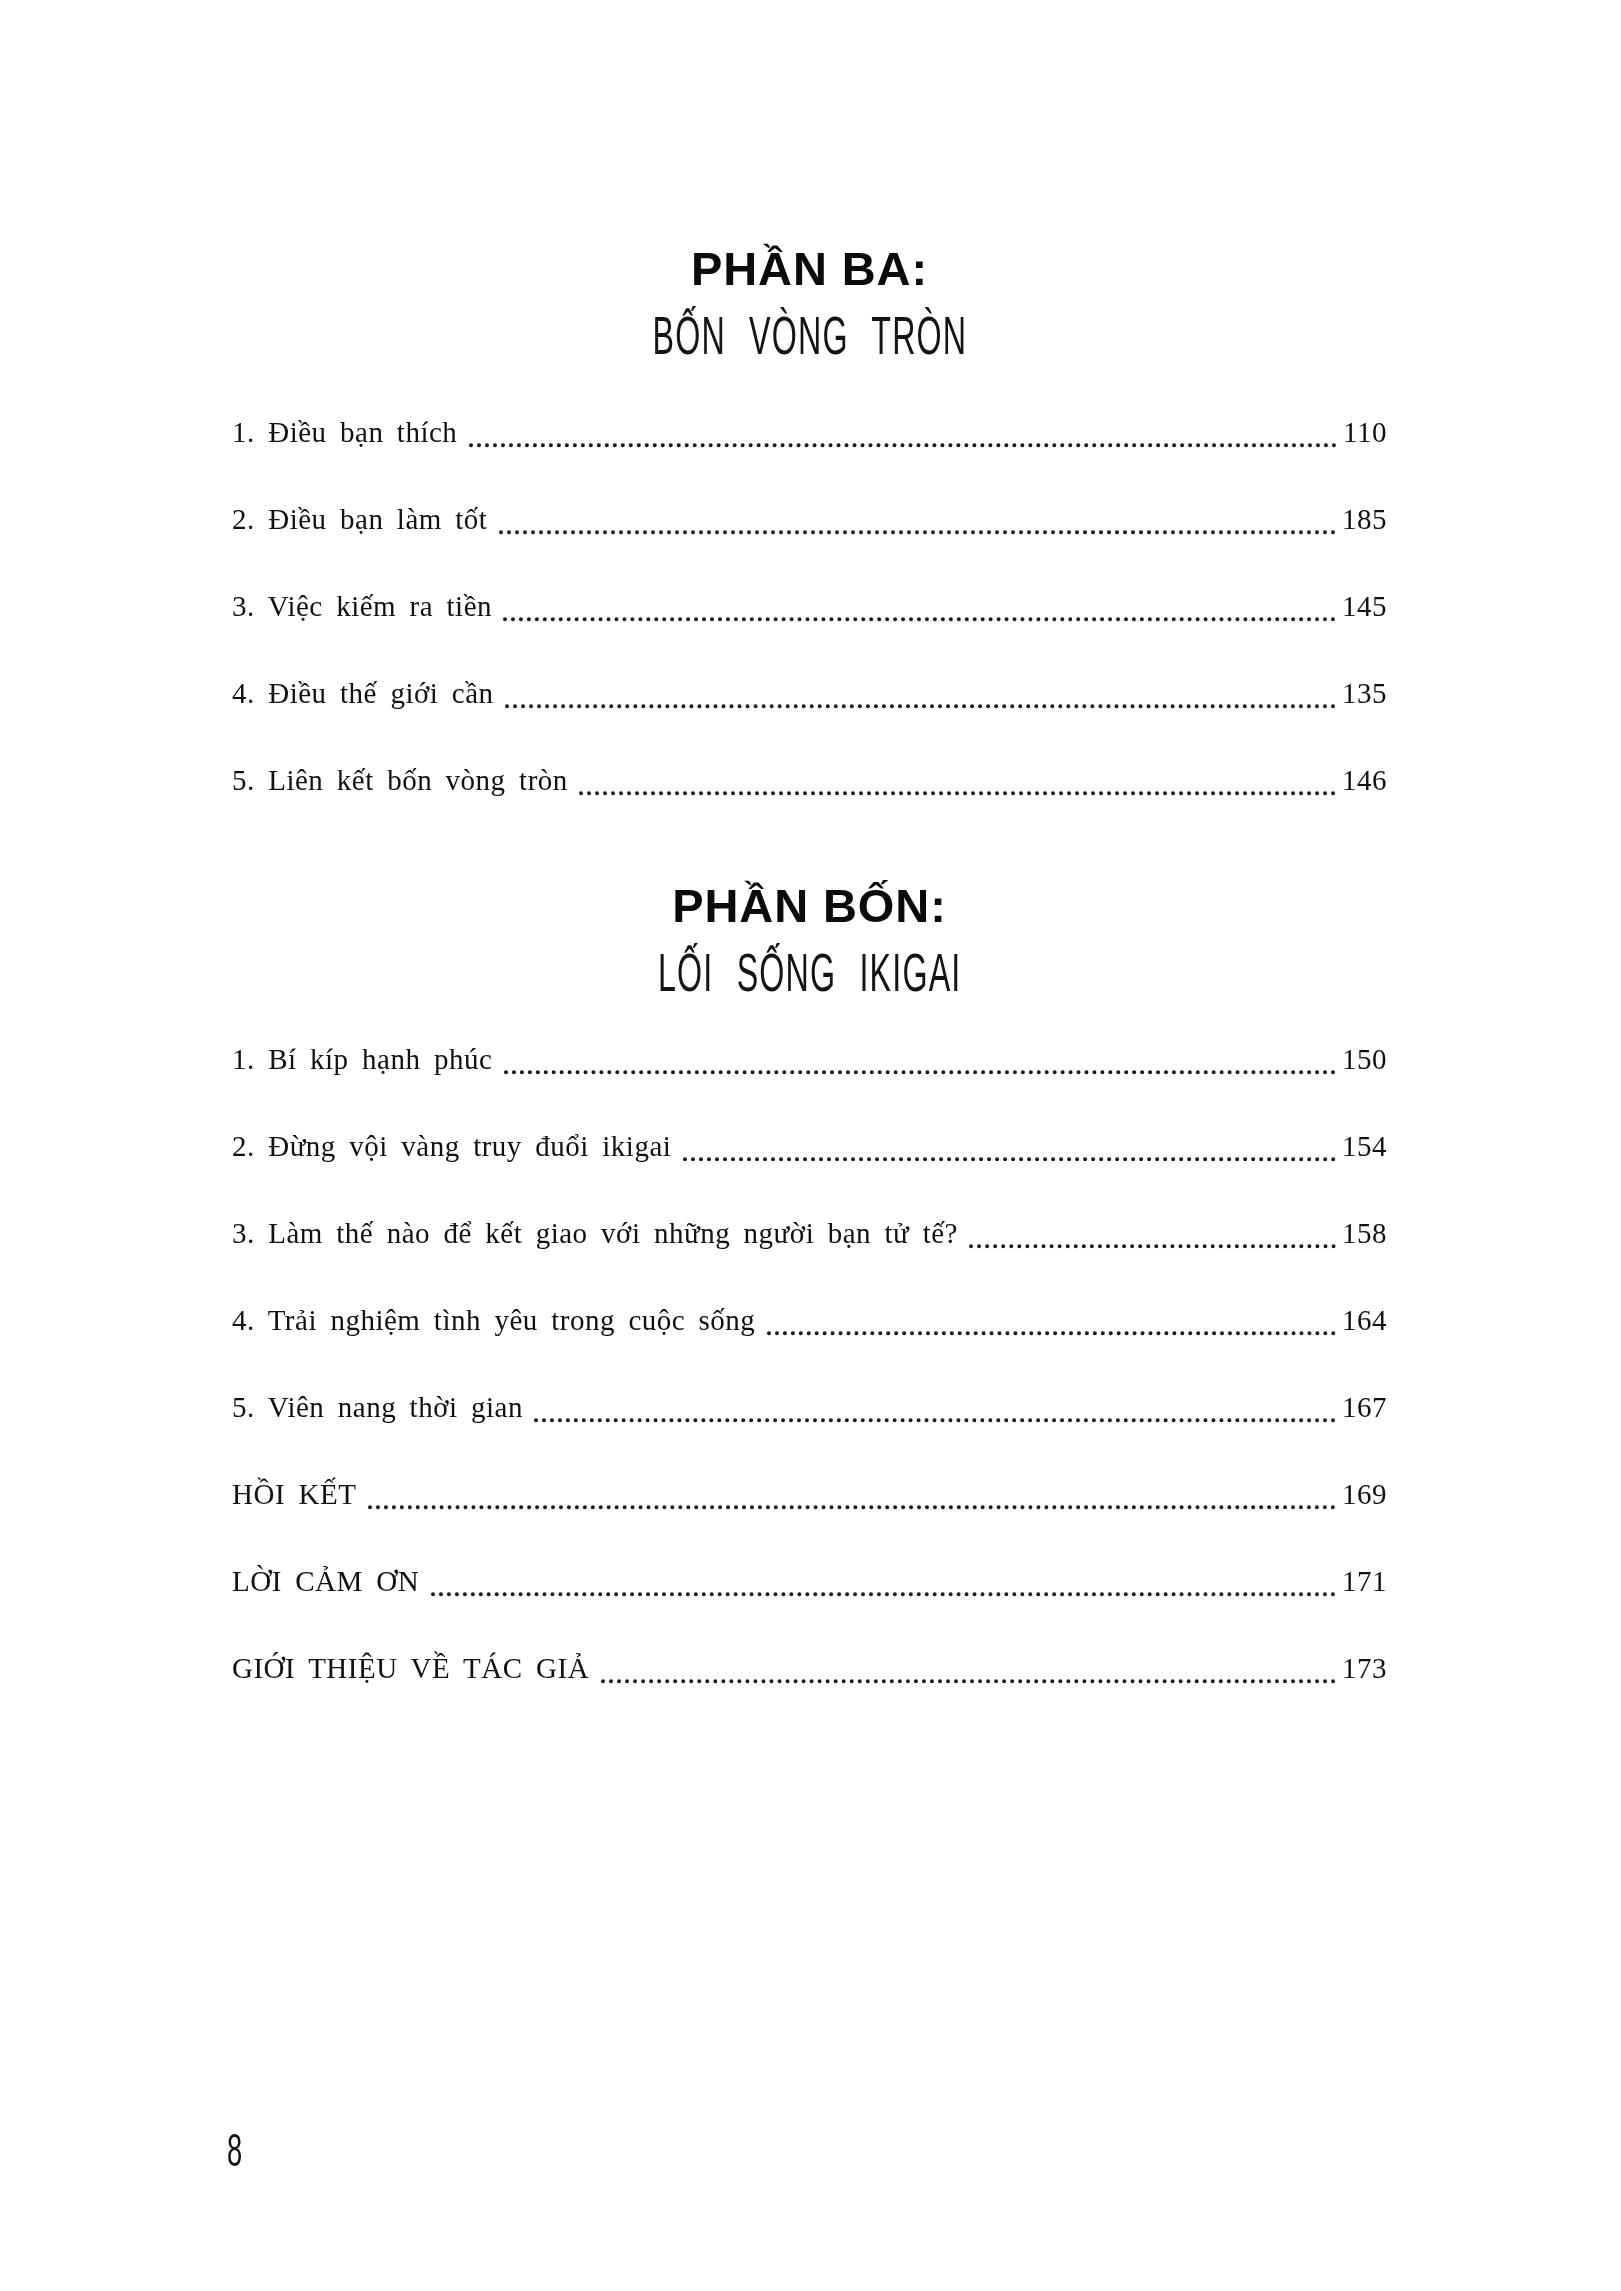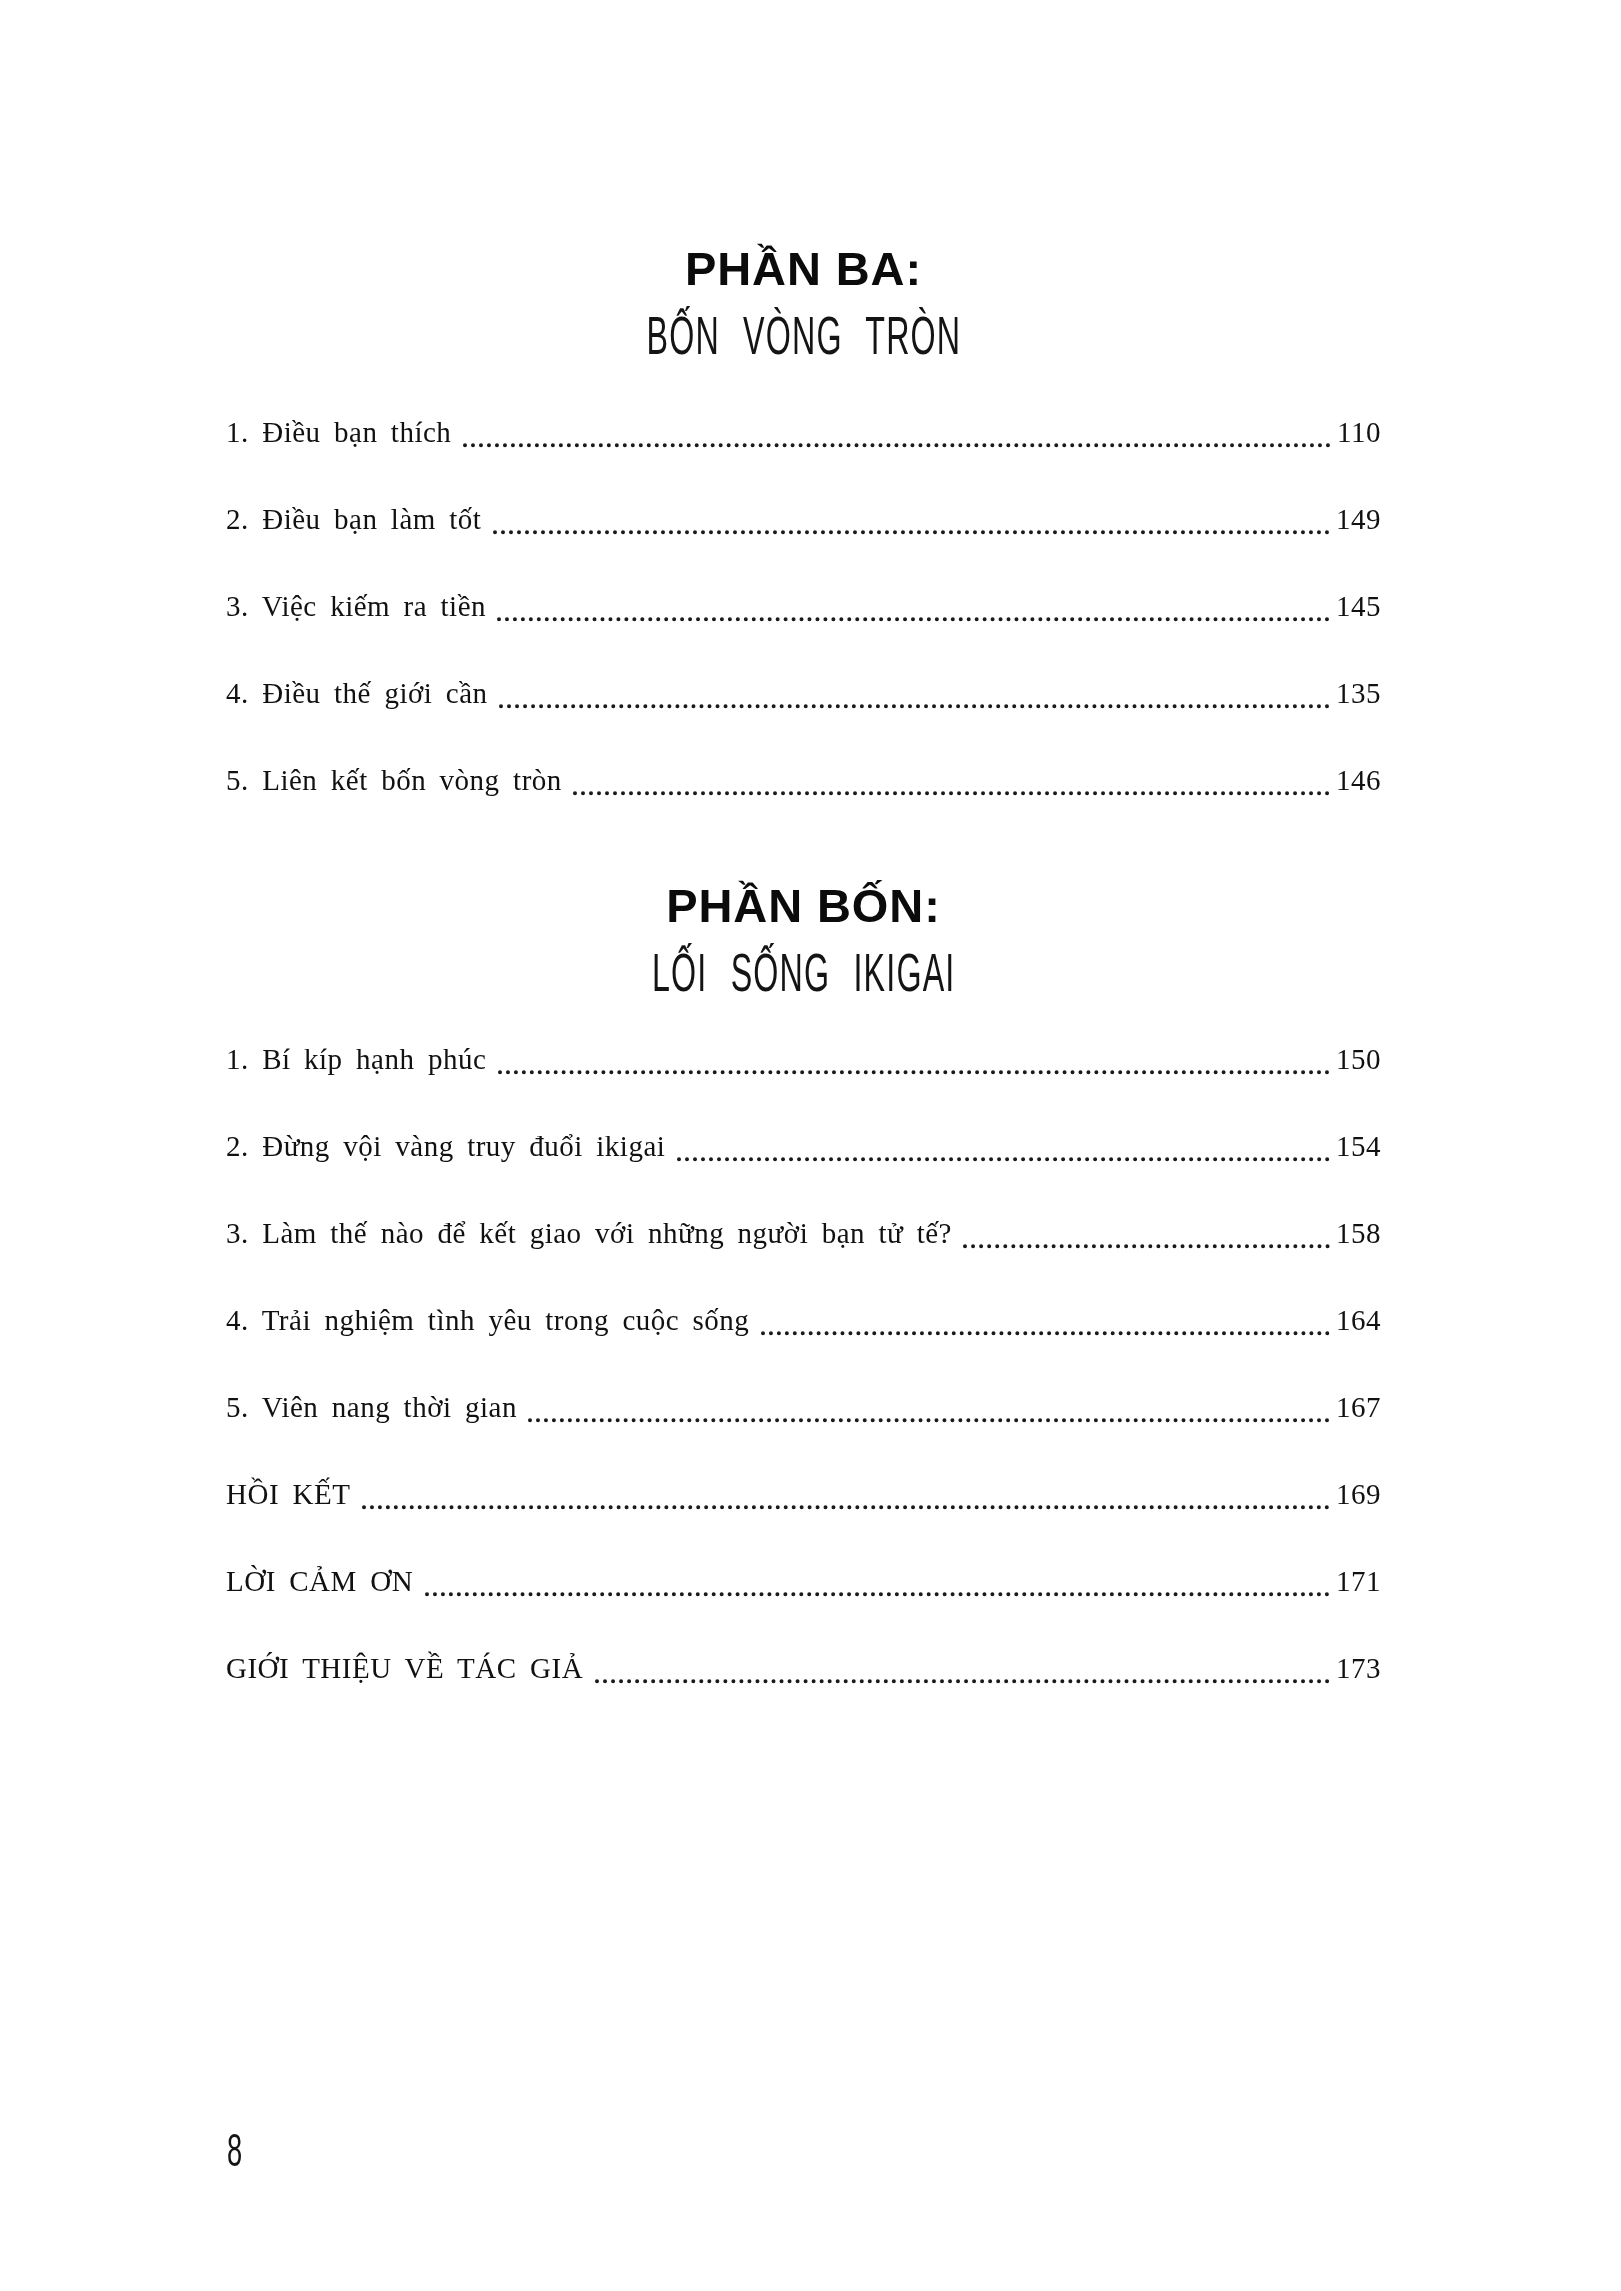"PHẦN BA:" .content { left: 226px -> 232px }
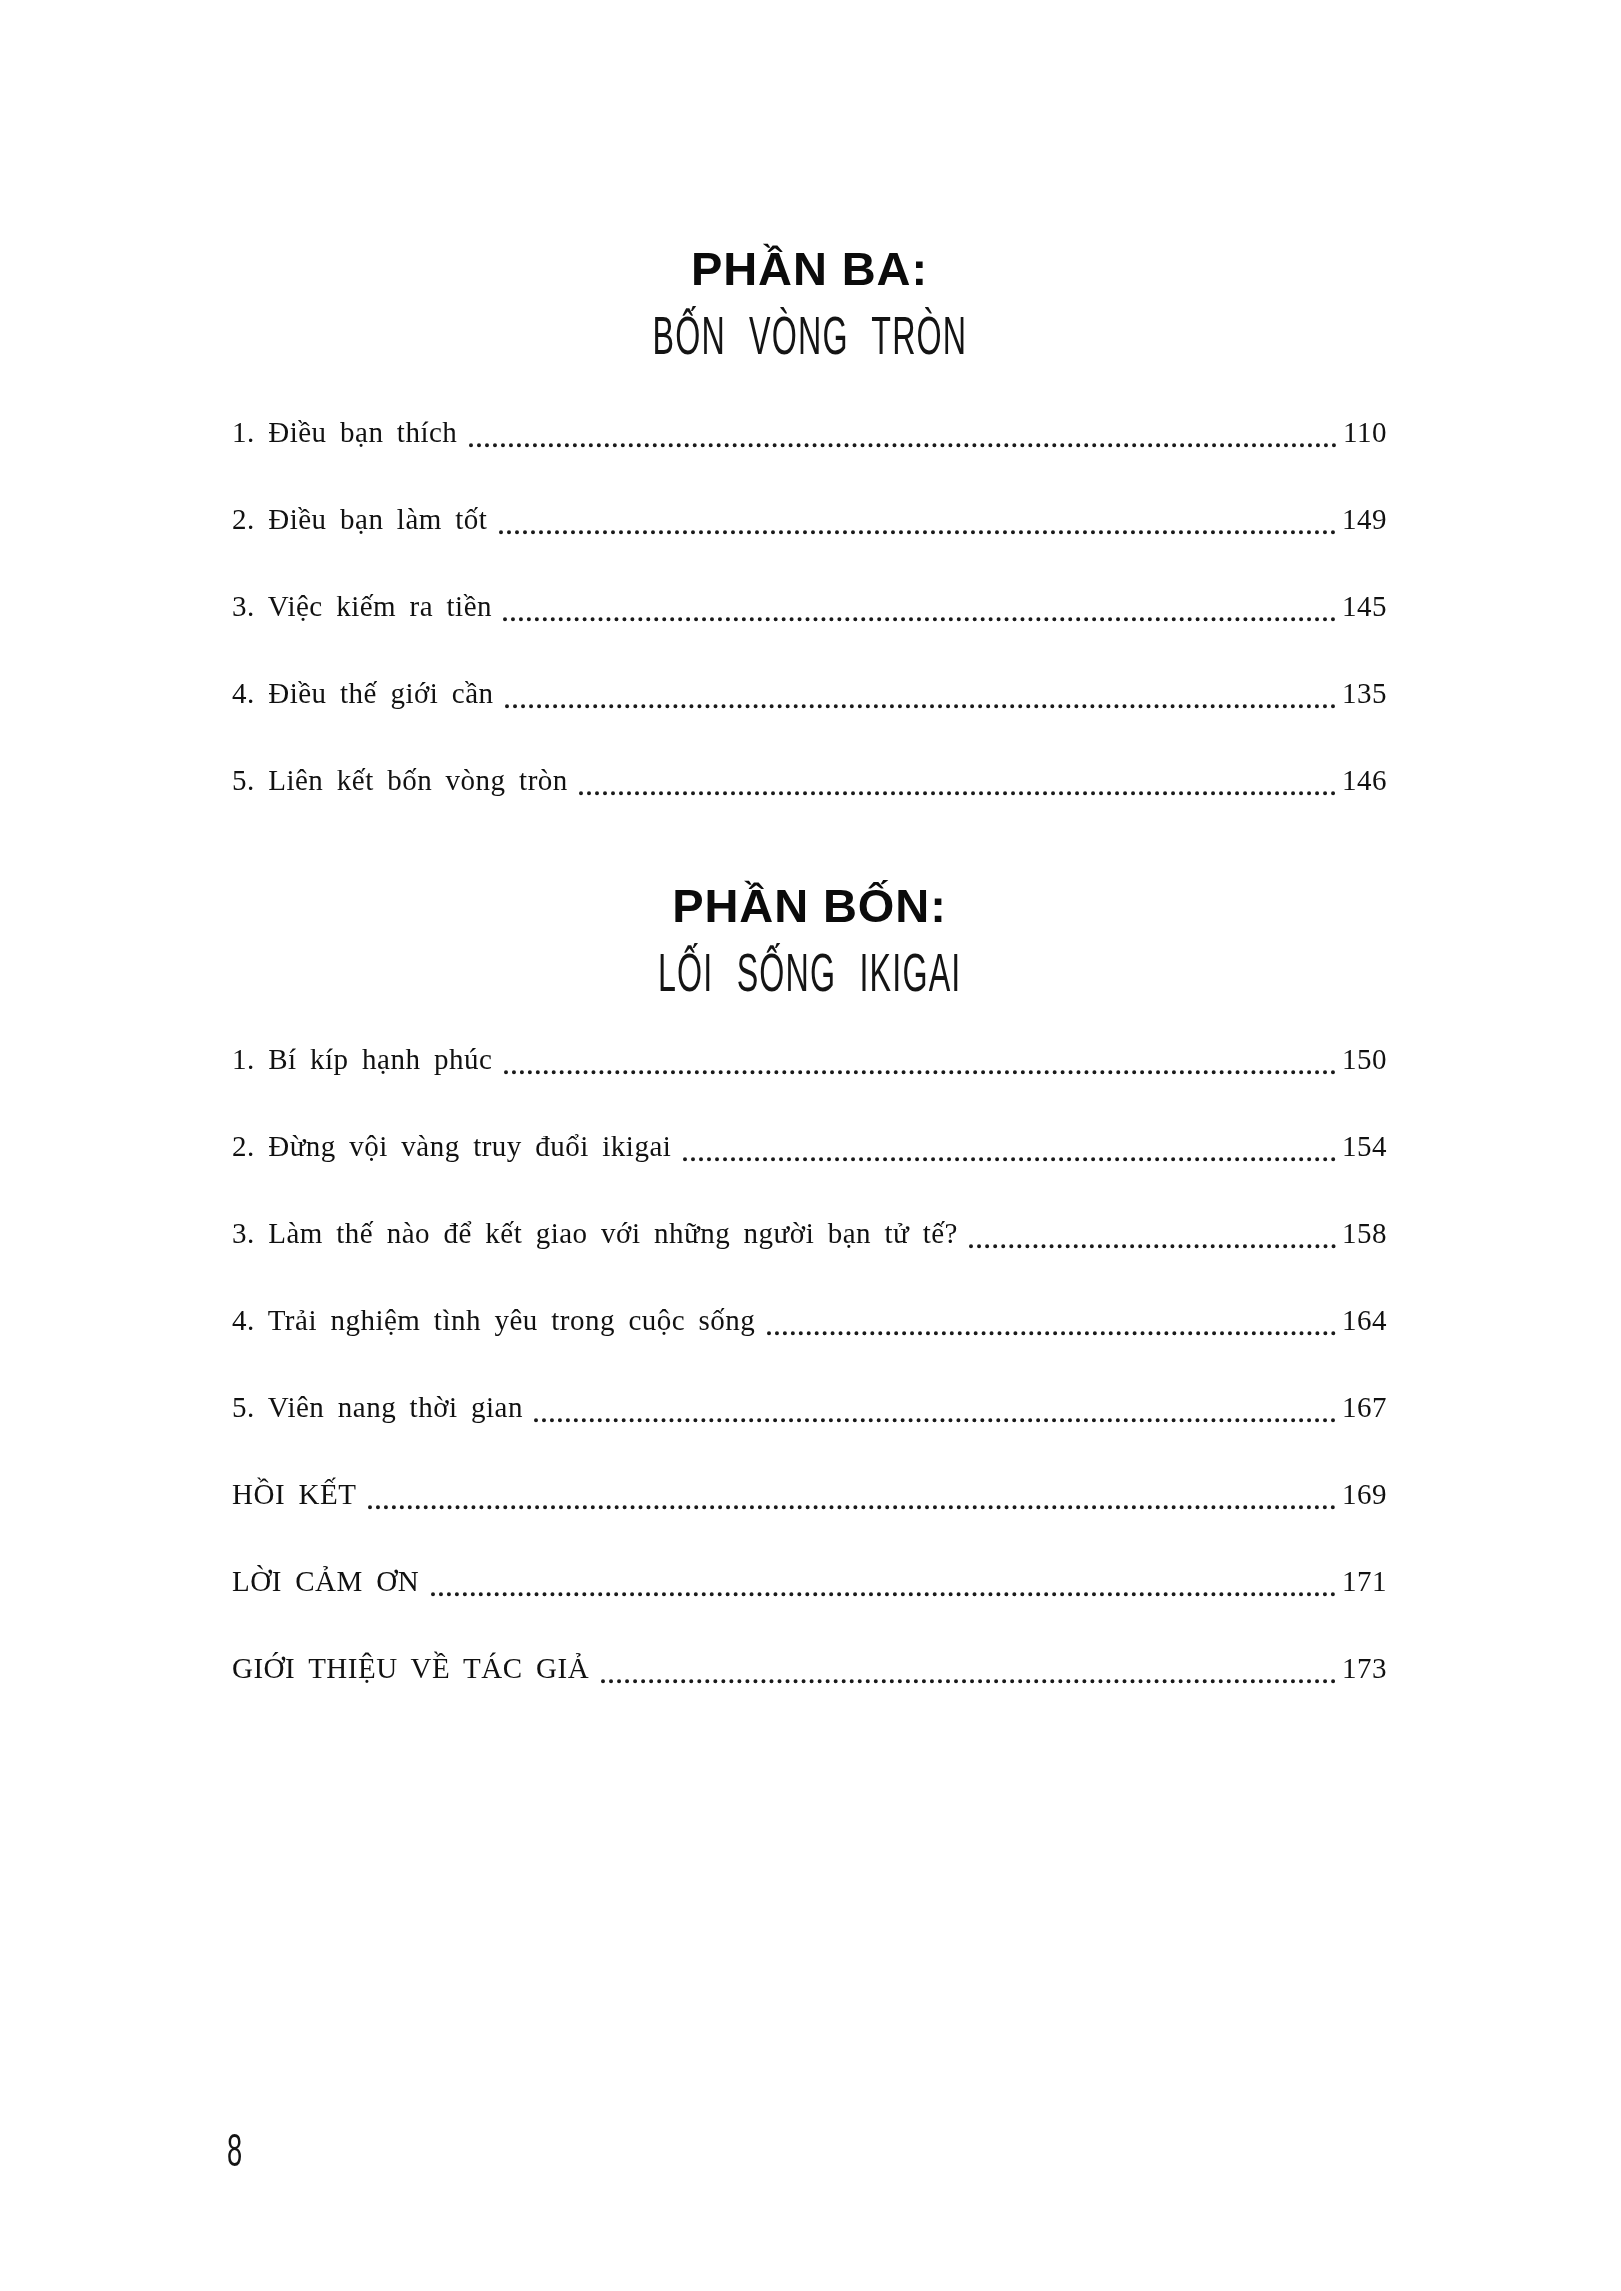"149" span.toc-page { text: 149 -> 185 }
